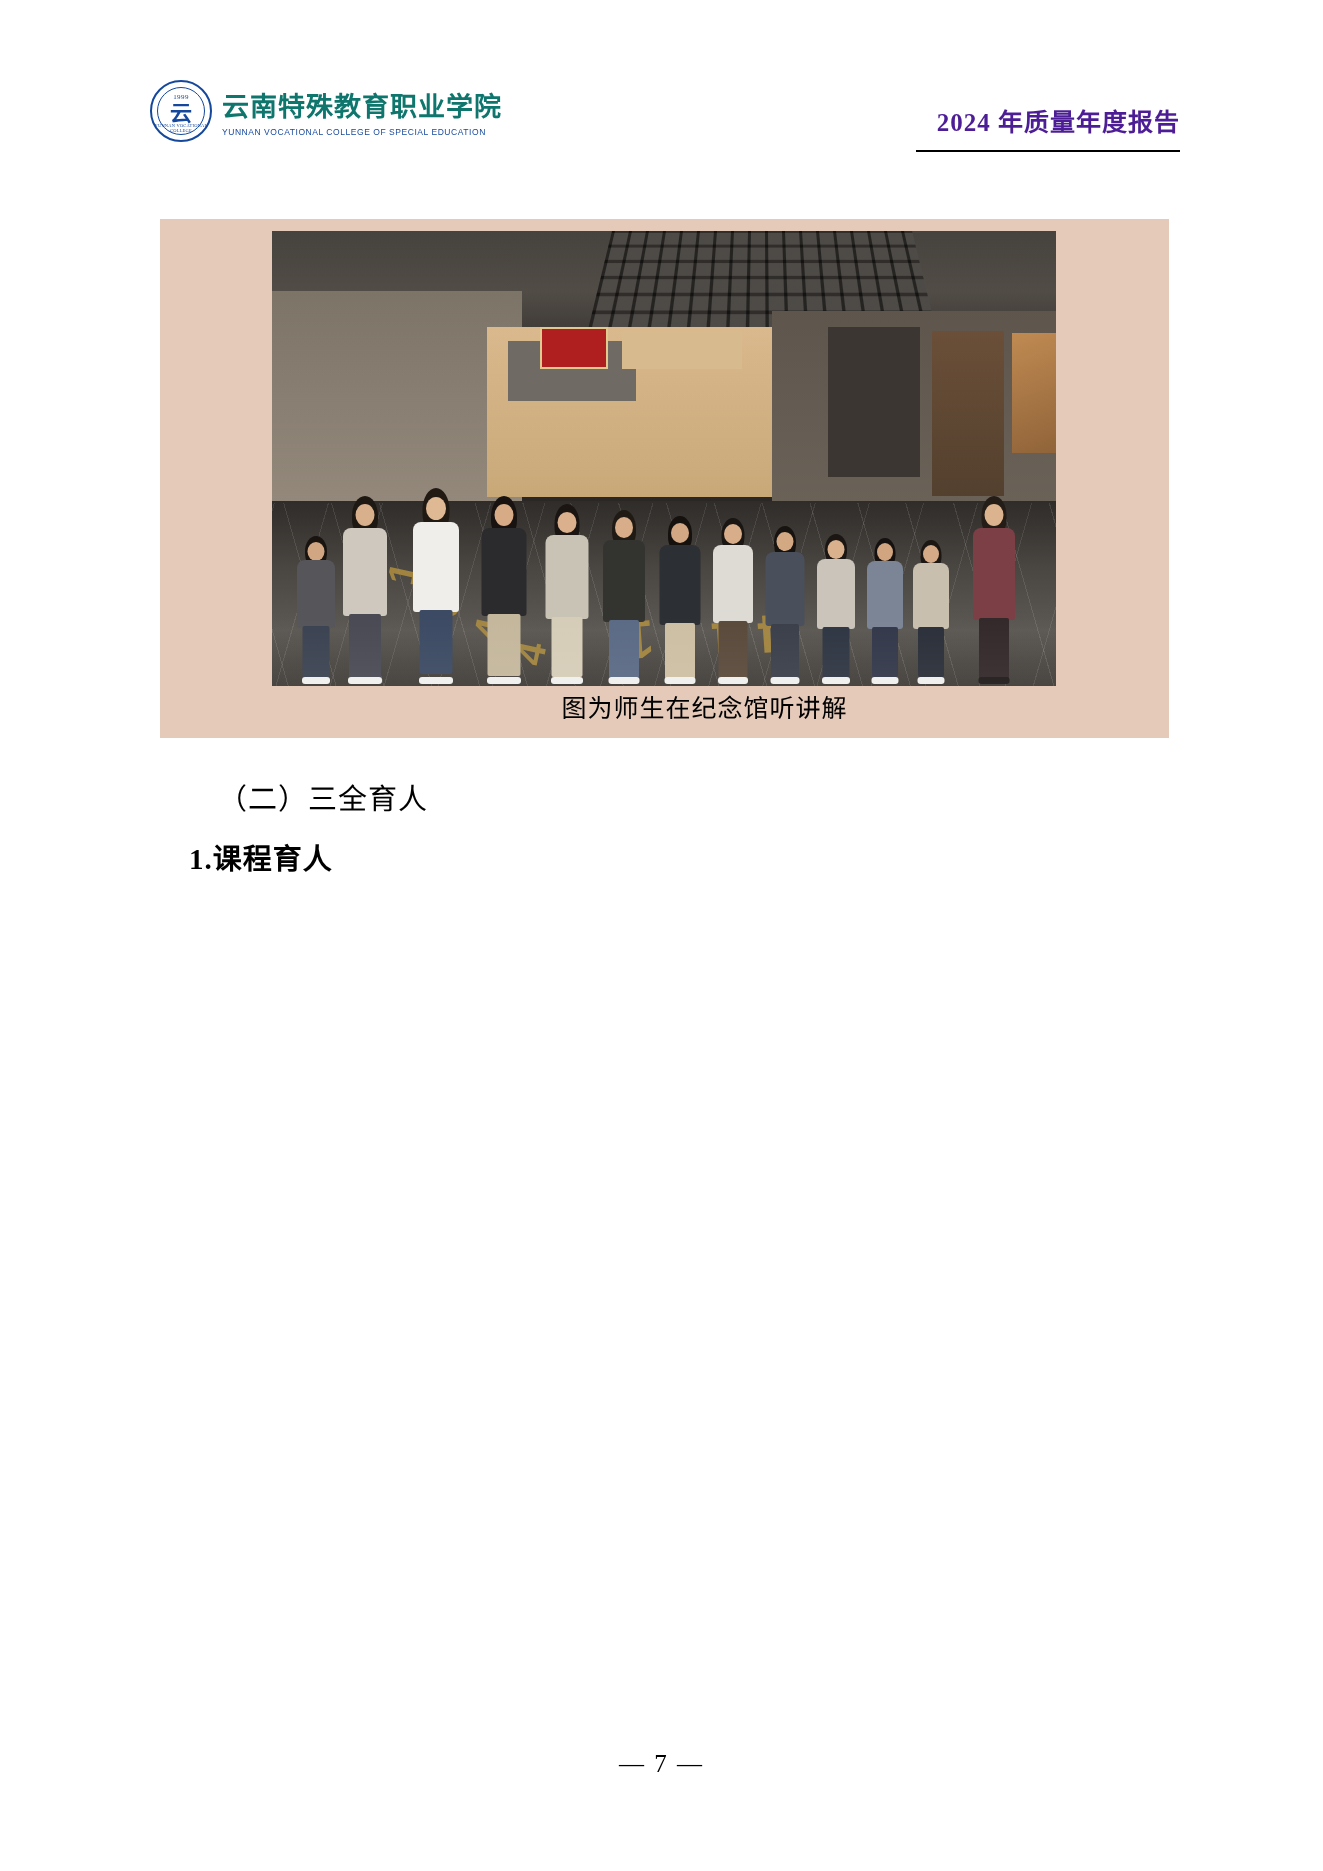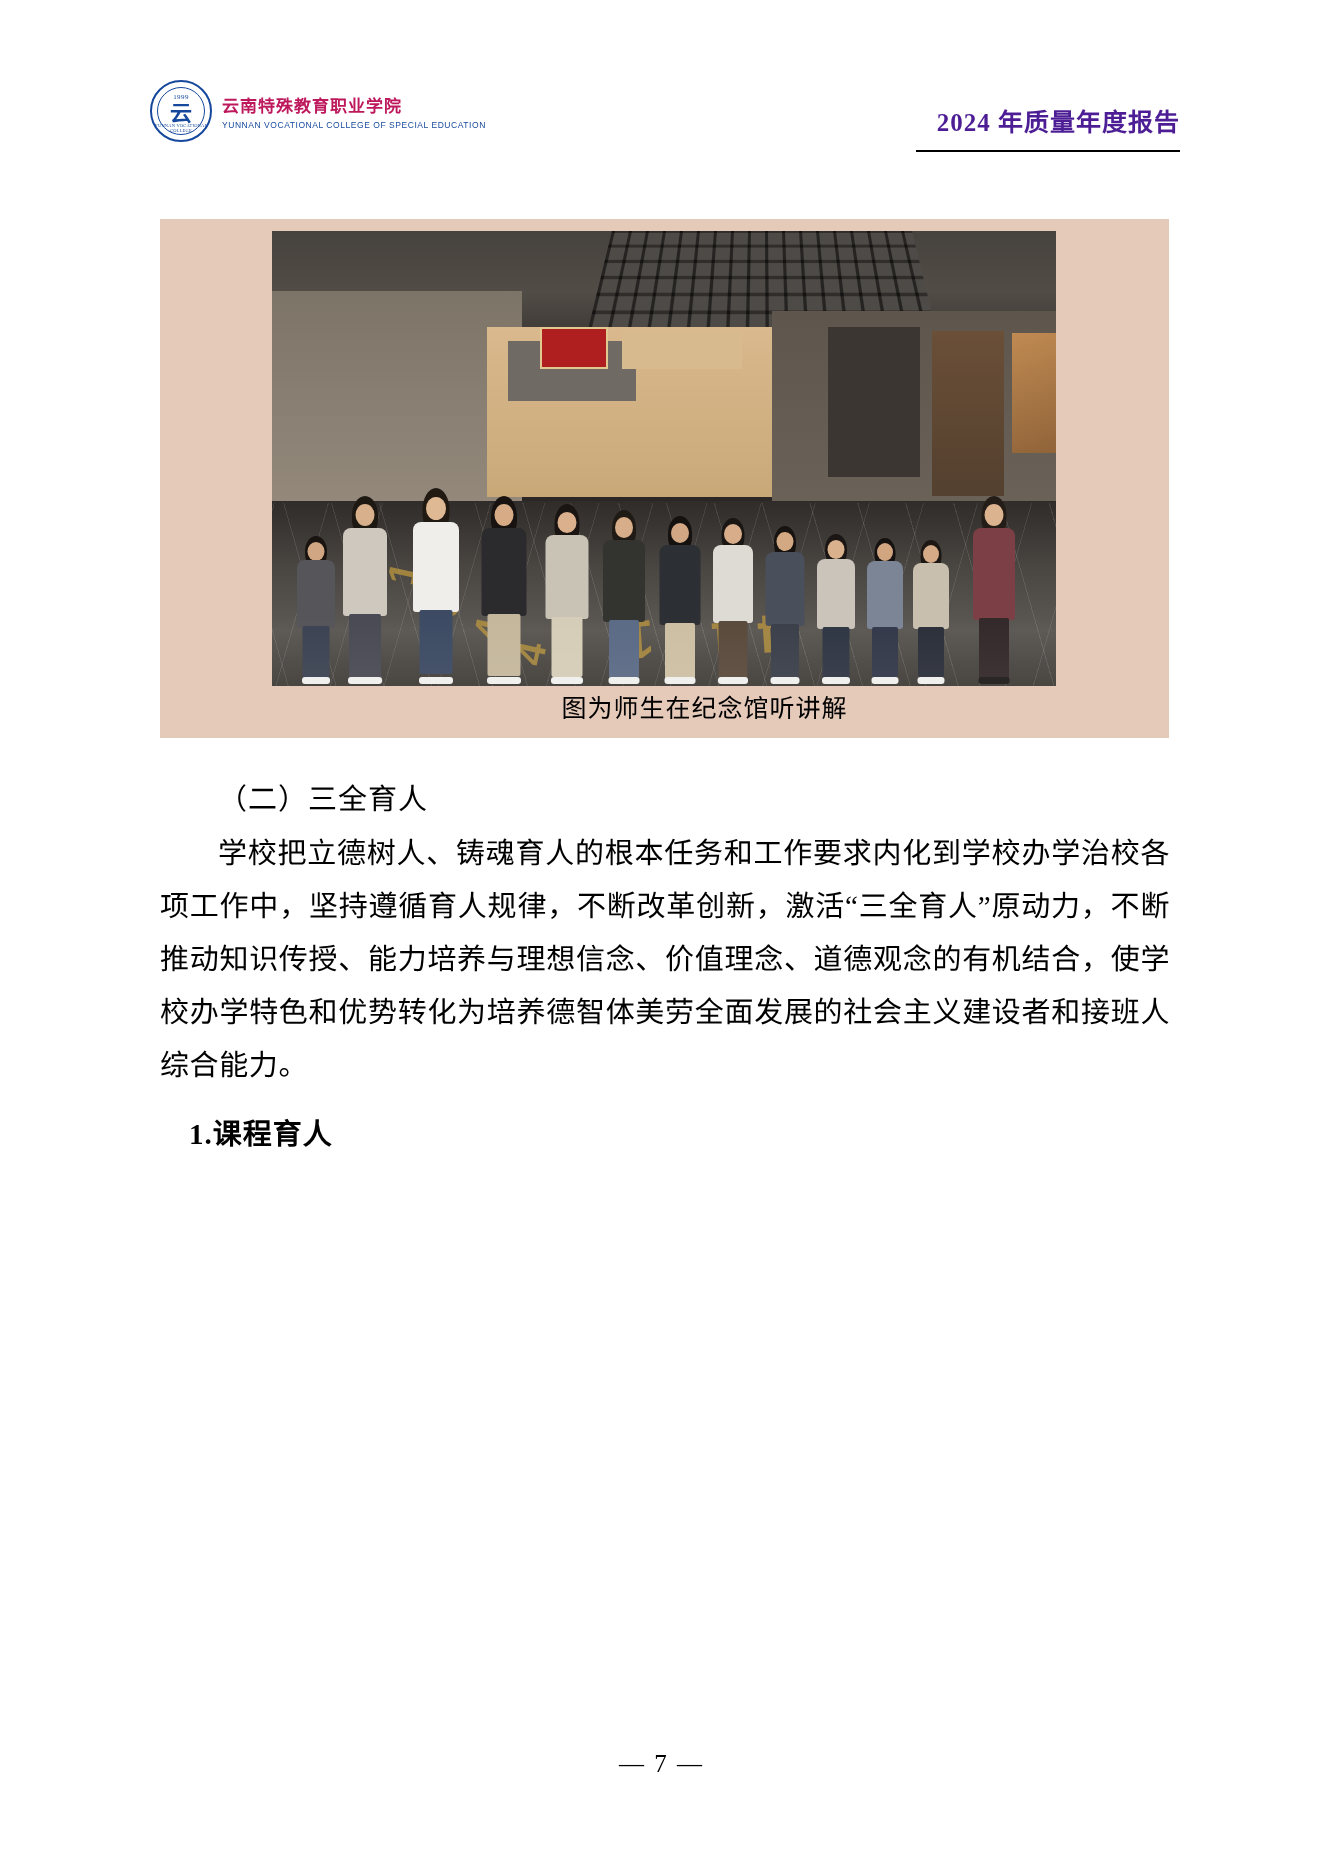"云南特殊教育职业学院" .logo-cn { color: #be185d -> #0f766e; font-size: 17px -> 27px }
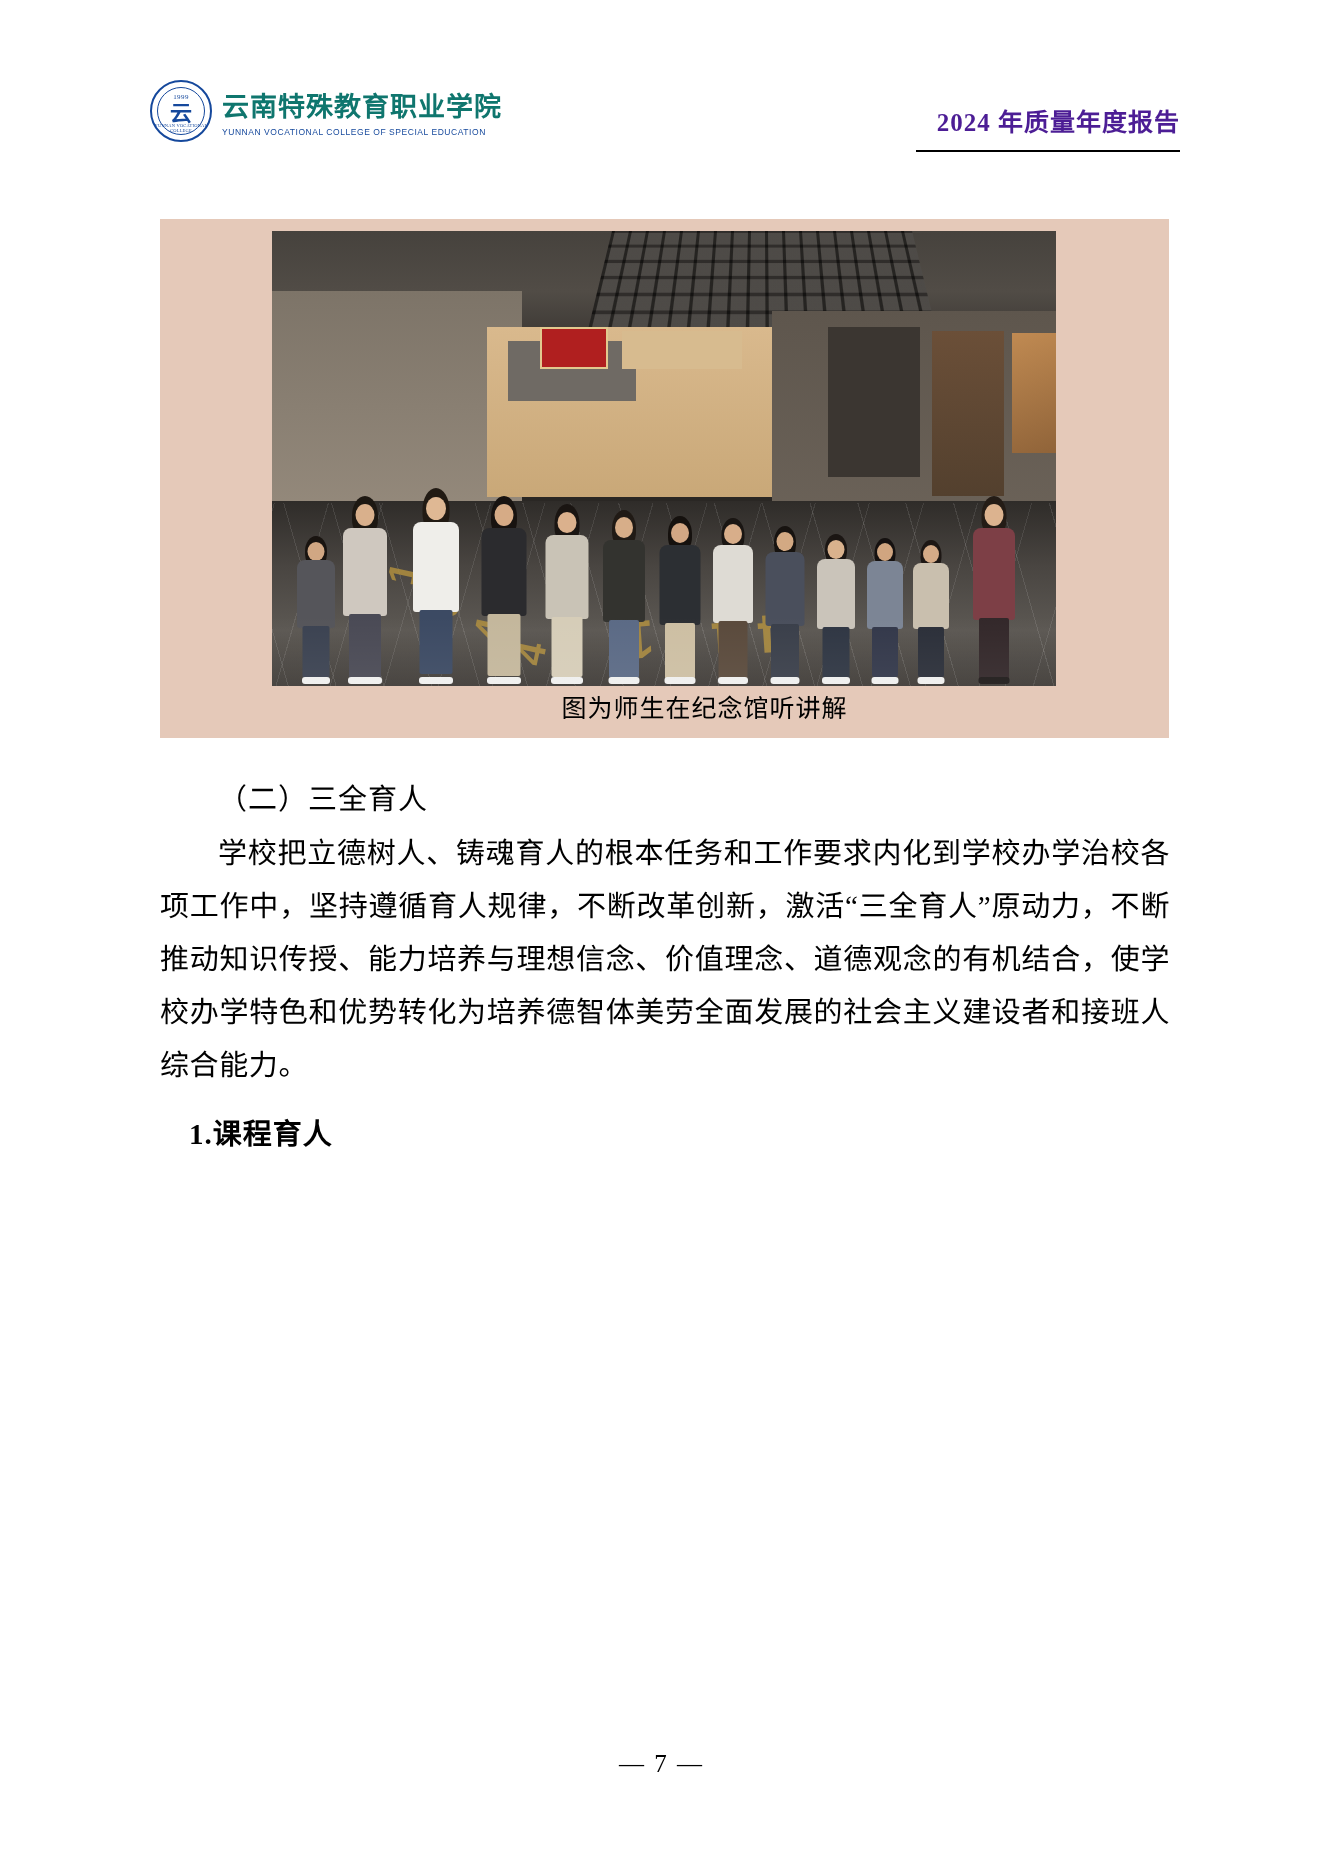"学校把立德树人、铸魂育人的根本任务和工作要求内化到学校办学治校各项工作中，坚持遵" p.para { html: <p>学校把立德树人、铸魂育人的根本任务和工作要求内化到学校办学治校各项工作中，坚持遵循育人规律，不断改革创新，激活“三全育人”原动力，不断推动知识传授、能力培养与理想信念、价值理念、道德观念的有机结合，使学校办学特色和优势转化为培养德智体美劳全面发展的社会主义建设者和接班人综合能力。</p> -> none }
